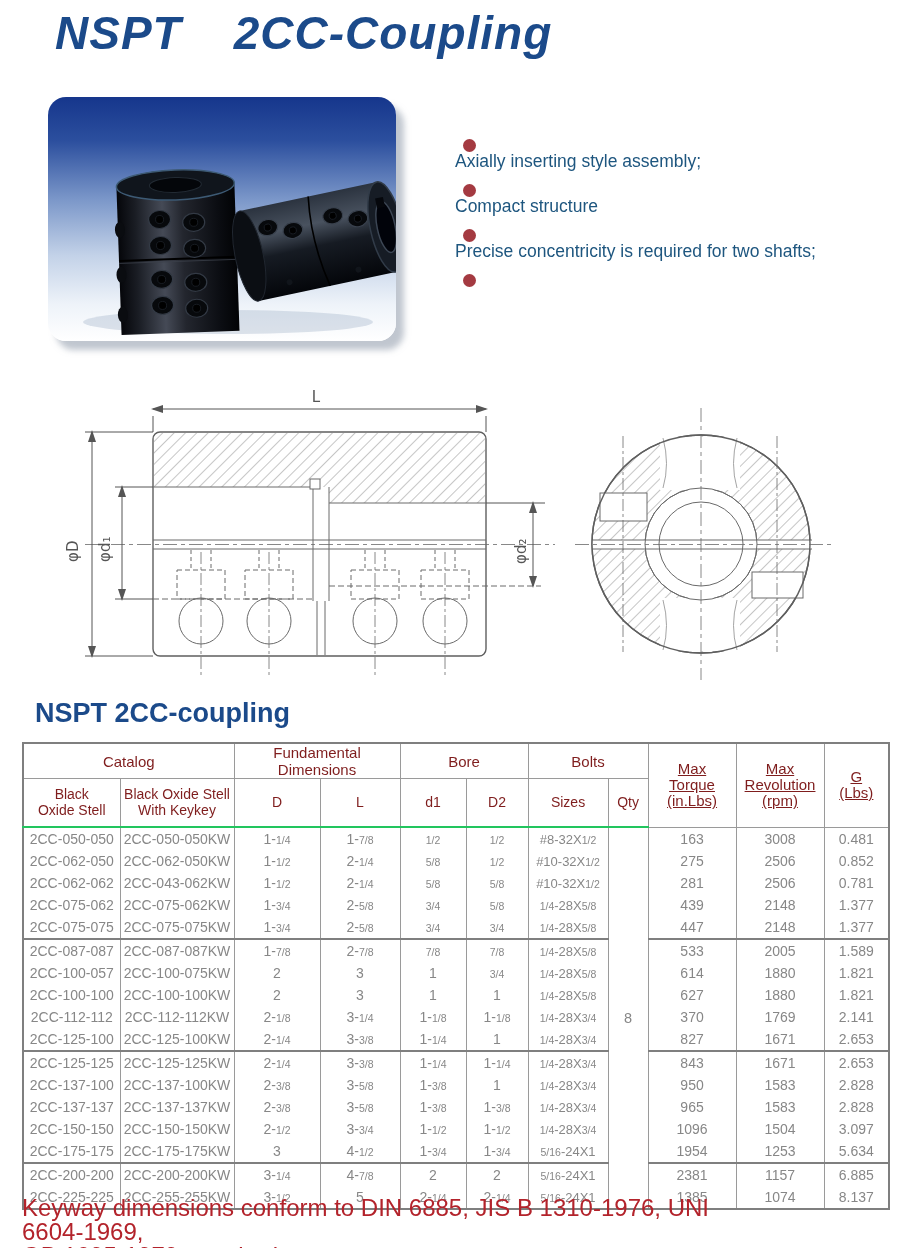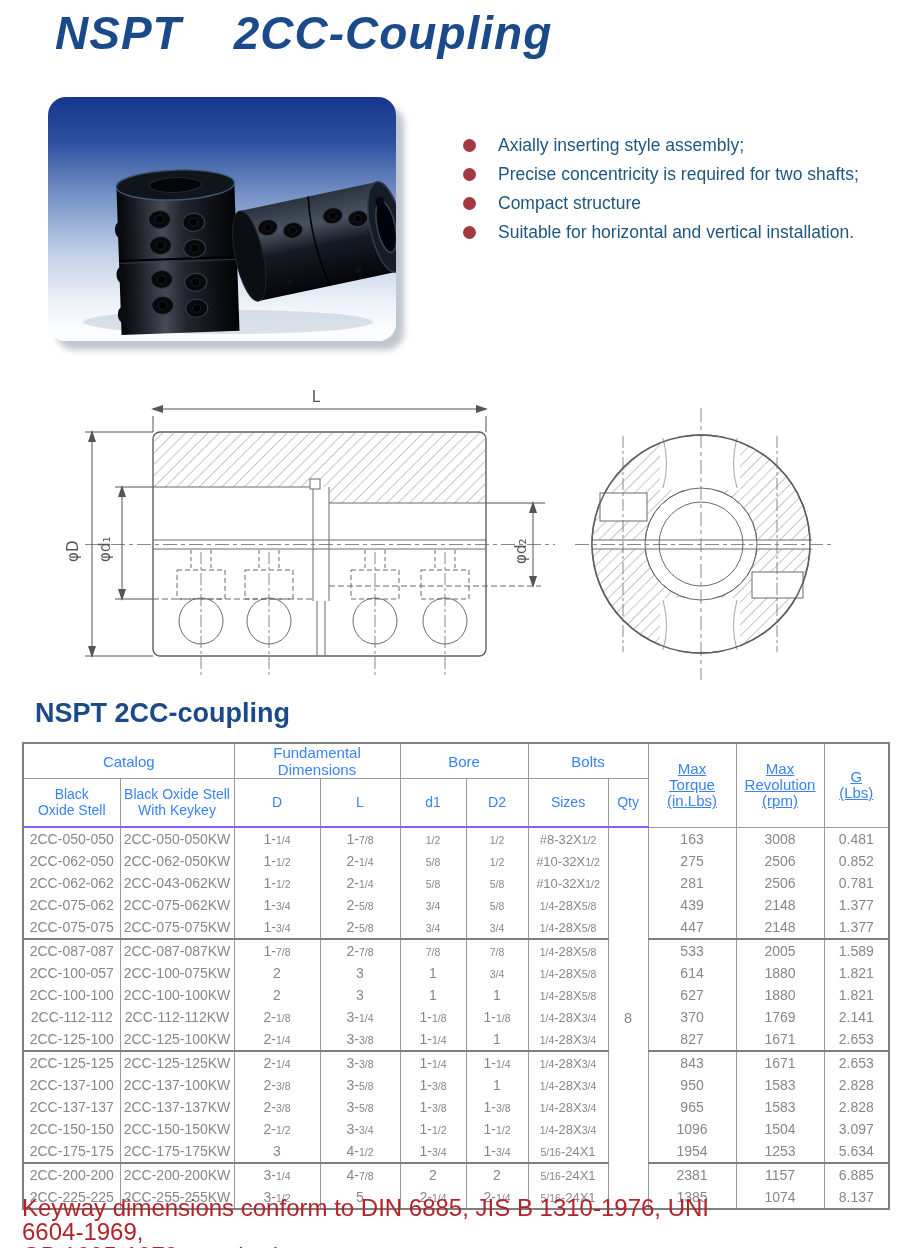"Axially inserting style assembly;" .features li { flex-direction: none -> column }
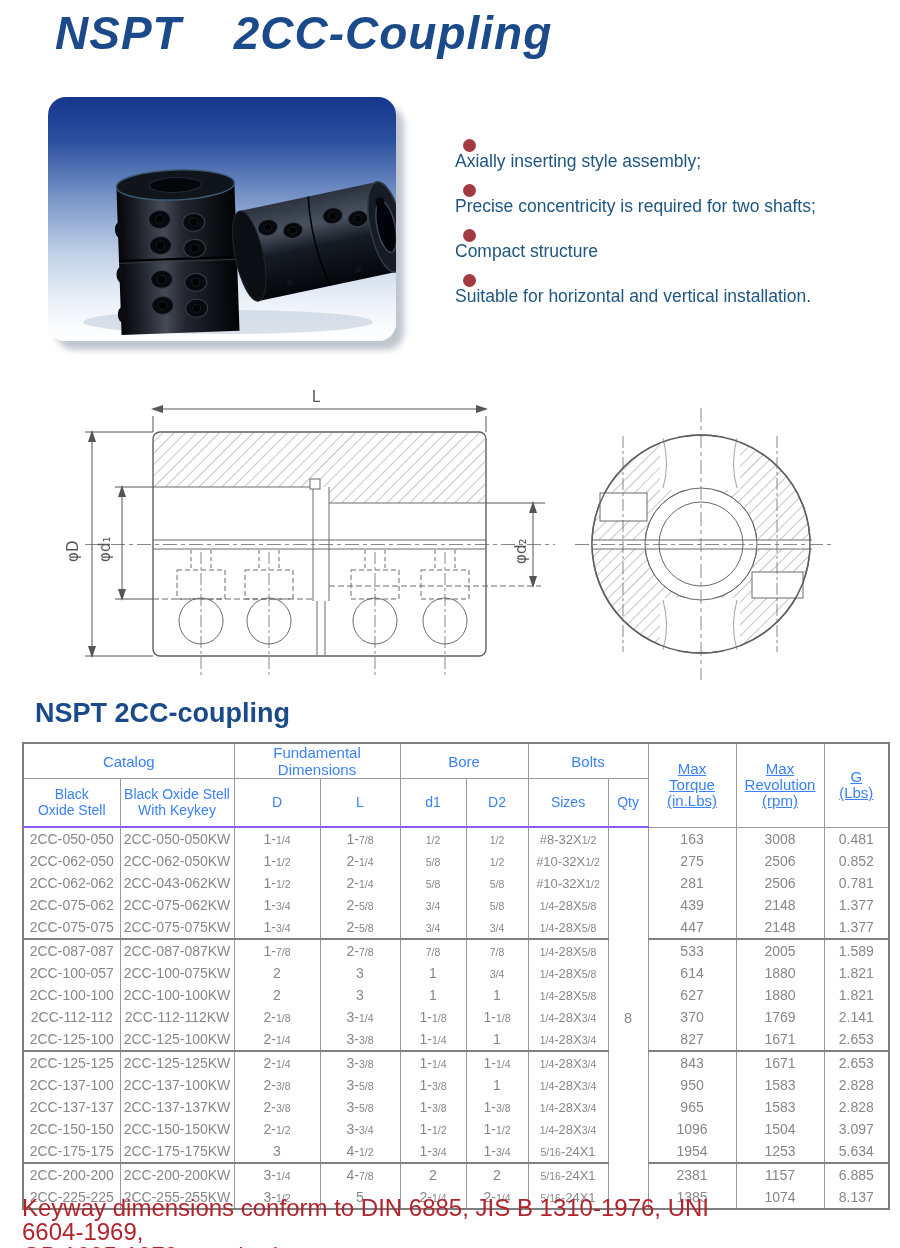"Precise concentricity is required for" li { order: before "Compact structure" -> after "Compact structure" }
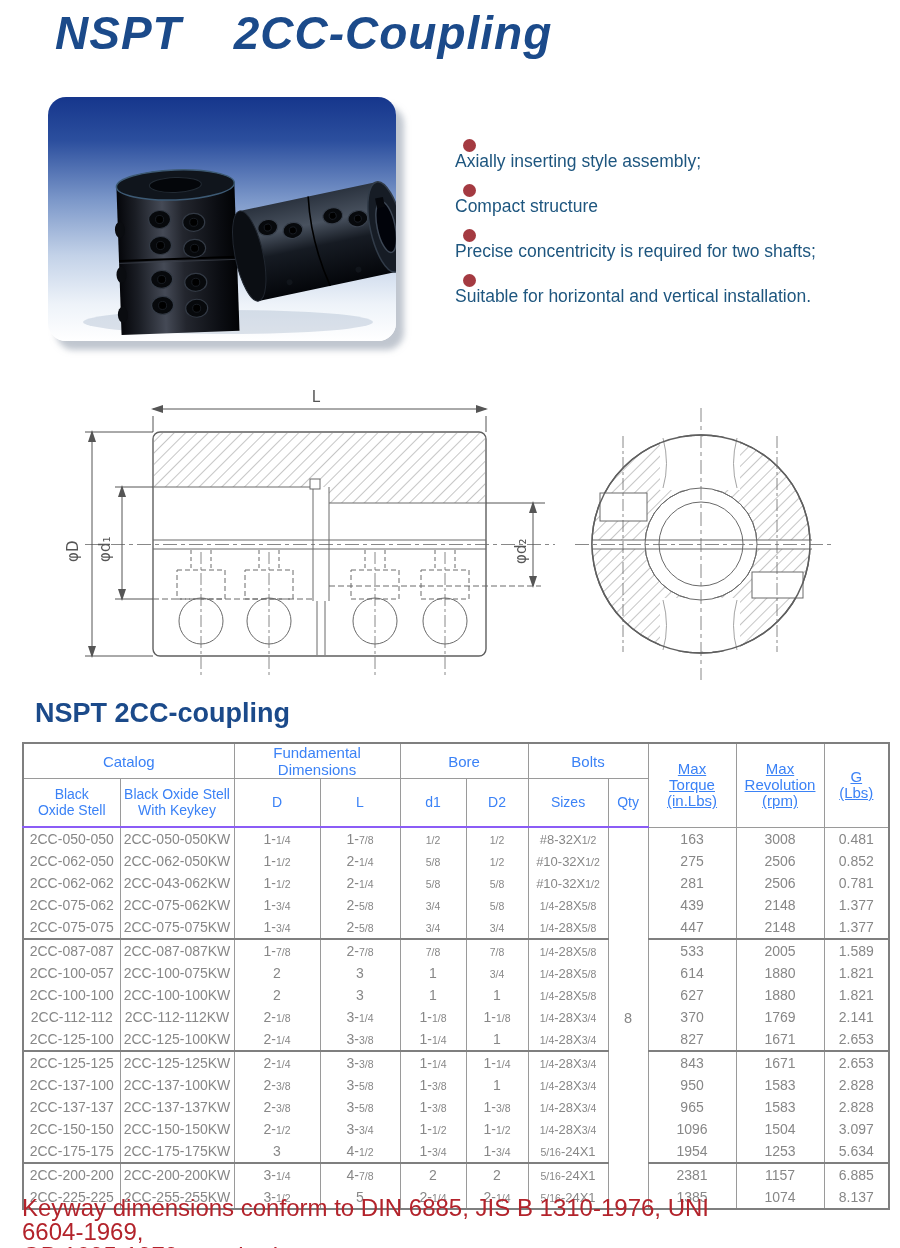"Suitable for horizontal and vertical" span { html: <span>Suitable for horizontal and vertical installation.</span> -> none }
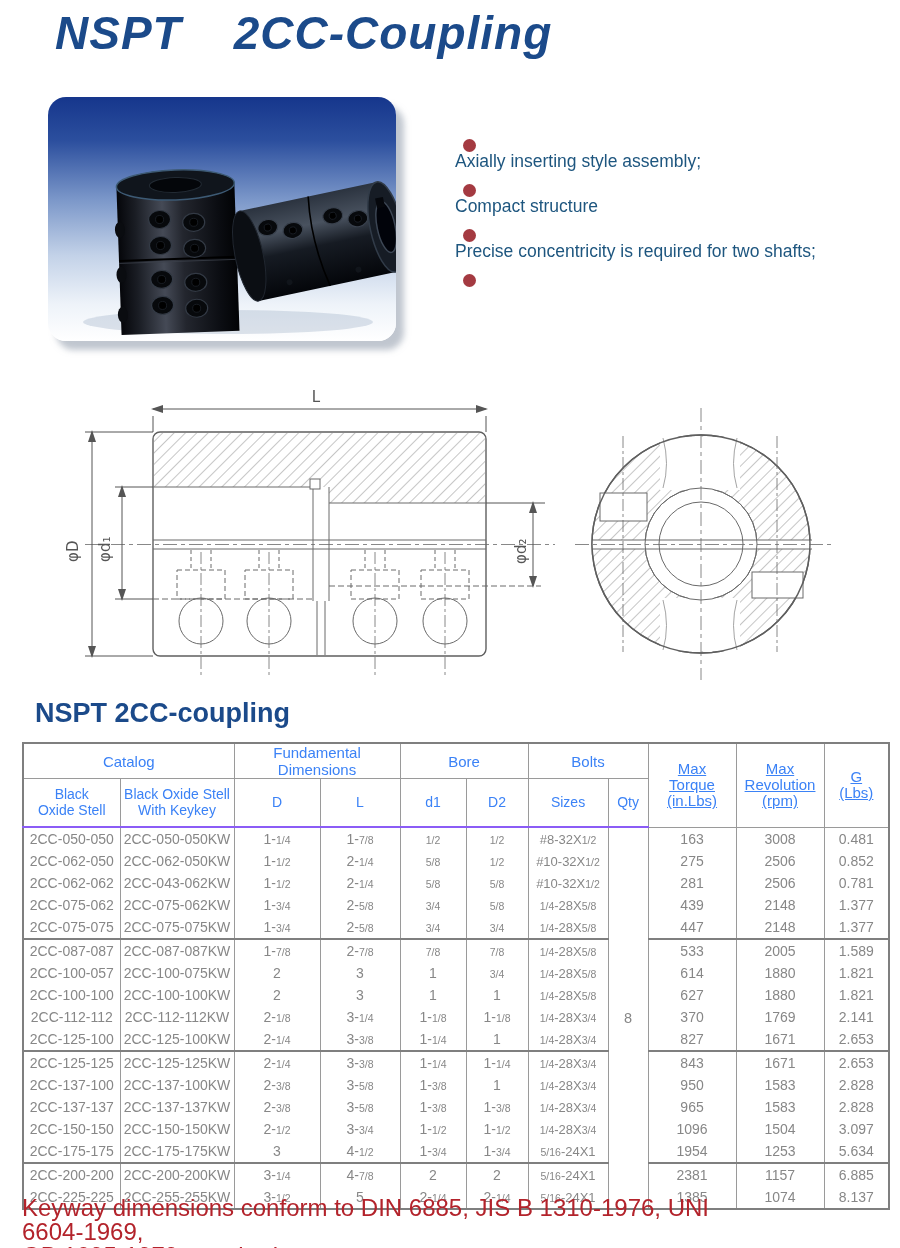"Catalog" .spec-table thead th { color: #3b82f6 -> #7f1d1d }
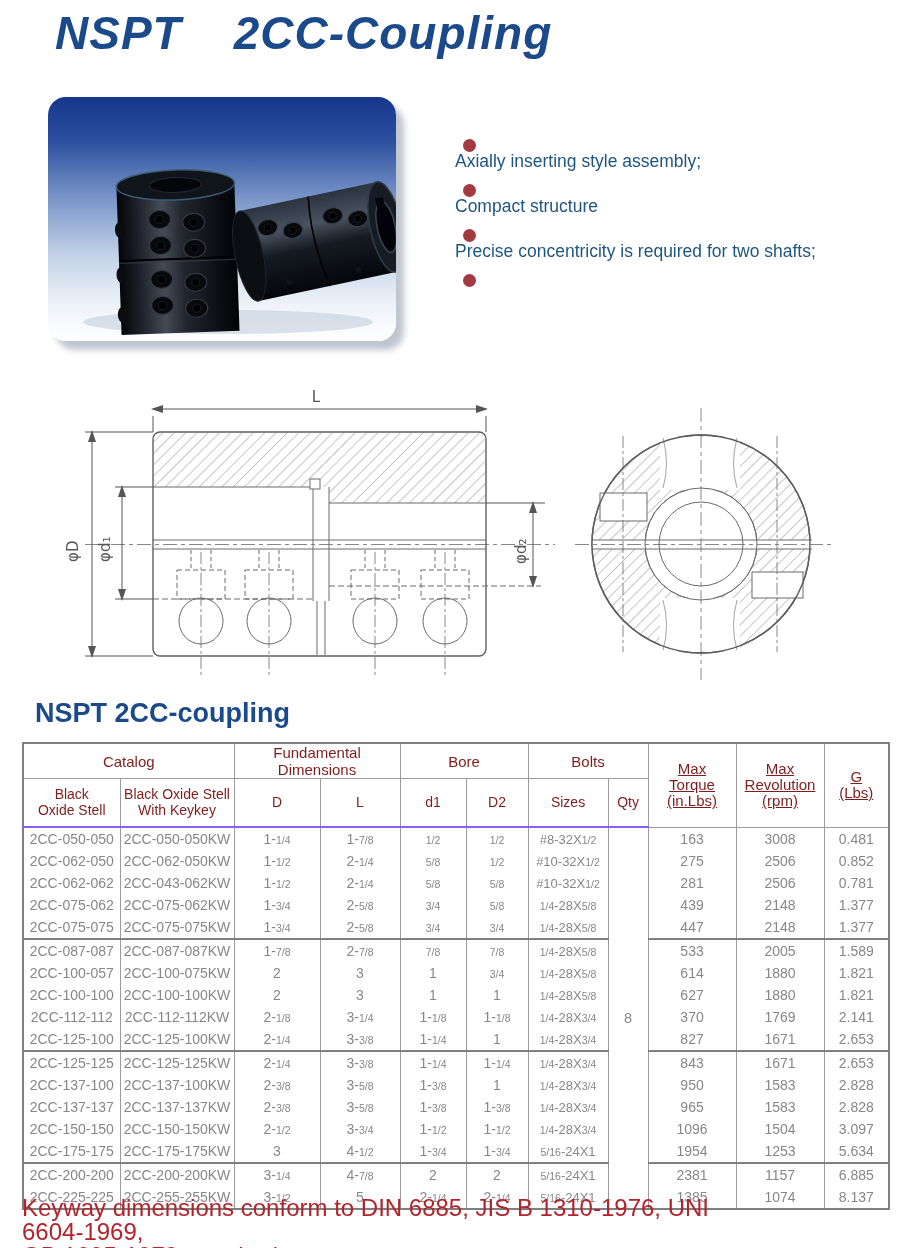"Black" .spec-table thead tr.sub th { border-bottom: 2px solid #8b5cf6 -> 2px solid #22c55e }
